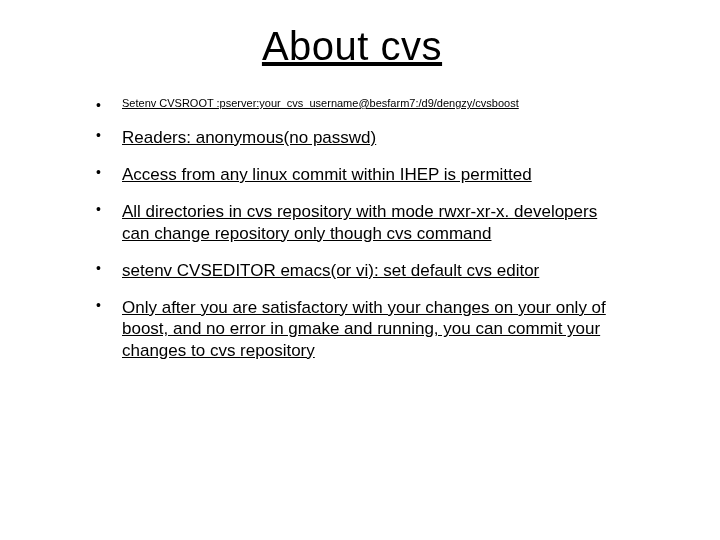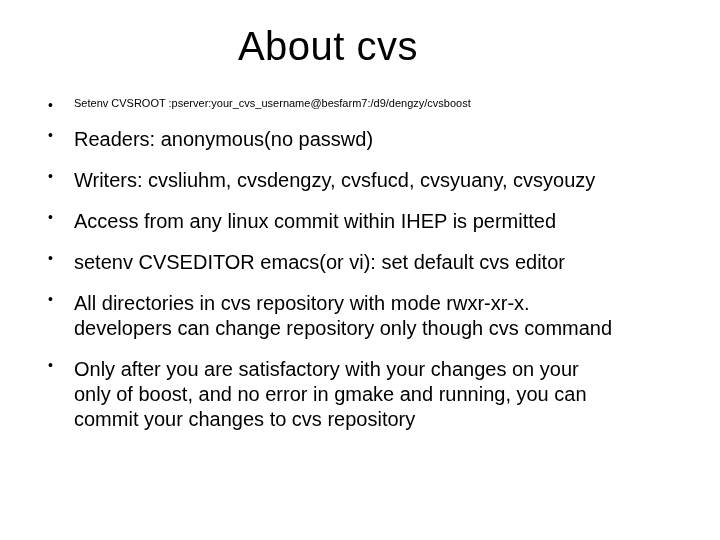"About cvs" .slide { padding: 18px 48px 0 24px -> 18px 48px 0 72px; text-decoration: none -> underline }
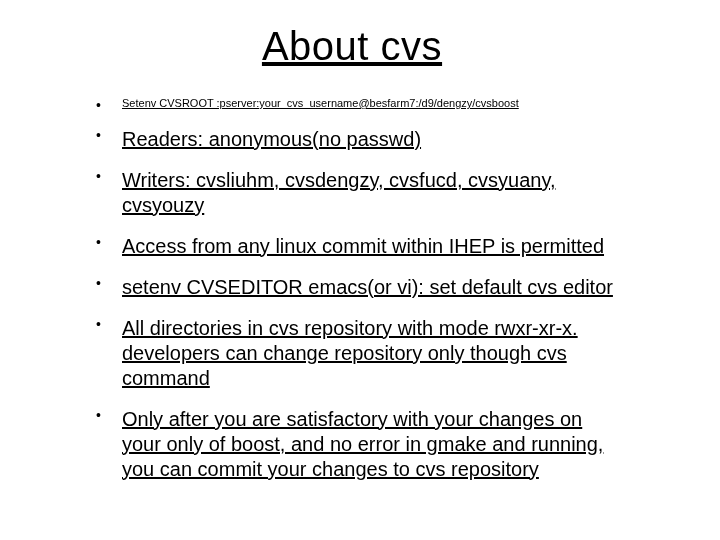"Readers: anonymous(no passwd)" .b-reg { font-size: 20px -> 17px }
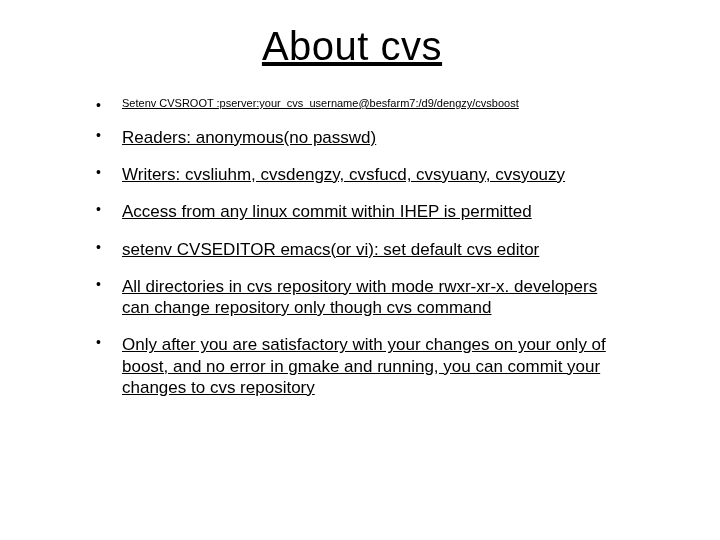"Writers: cvsliuhm, cvsdengzy, cvsfucd," li.b-reg { html: <li>Writers: cvsliuhm, cvsdengzy, cvsfucd, cvsyuany, cvsyouzy</li> -> none }
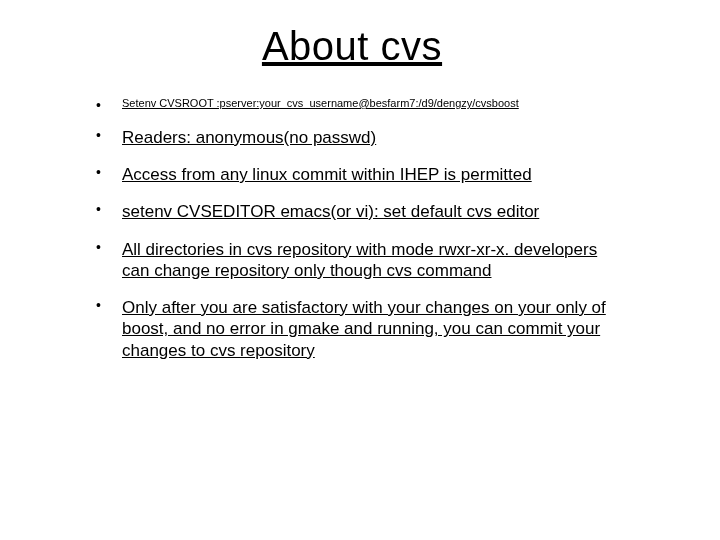"setenv CVSEDITOR emacs(or vi): set" li.b-reg { order: before "All directories in cvs repository" -> after "All directories in cvs repository" }
